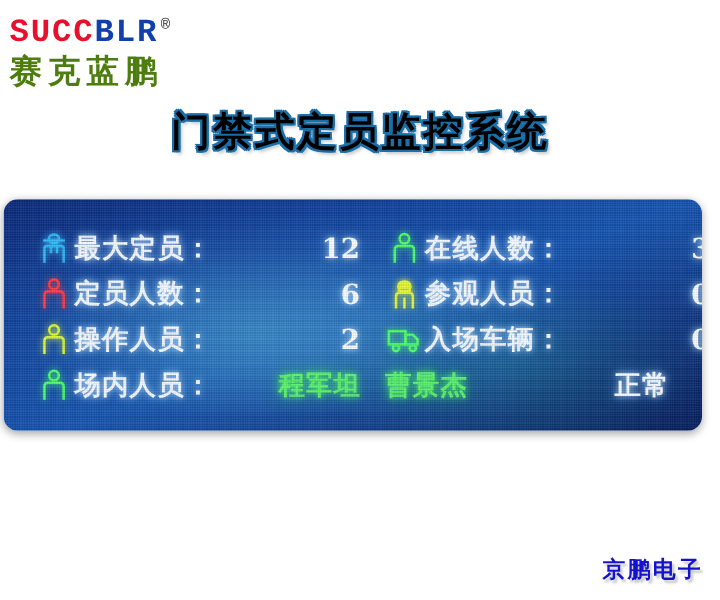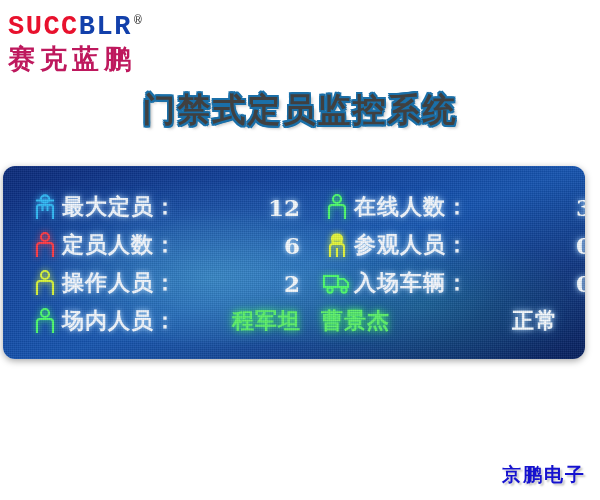"赛克蓝鹏" .brand-cn { color: #be185d -> #4d7c0f }
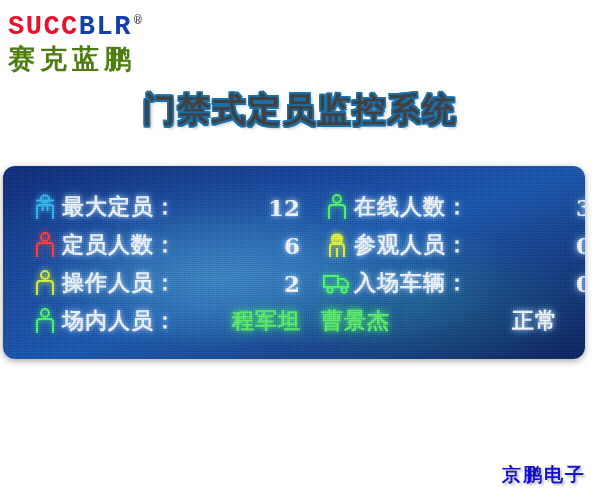"门禁式定员监控系统" .page-title { color: #404040 -> #000000 }
